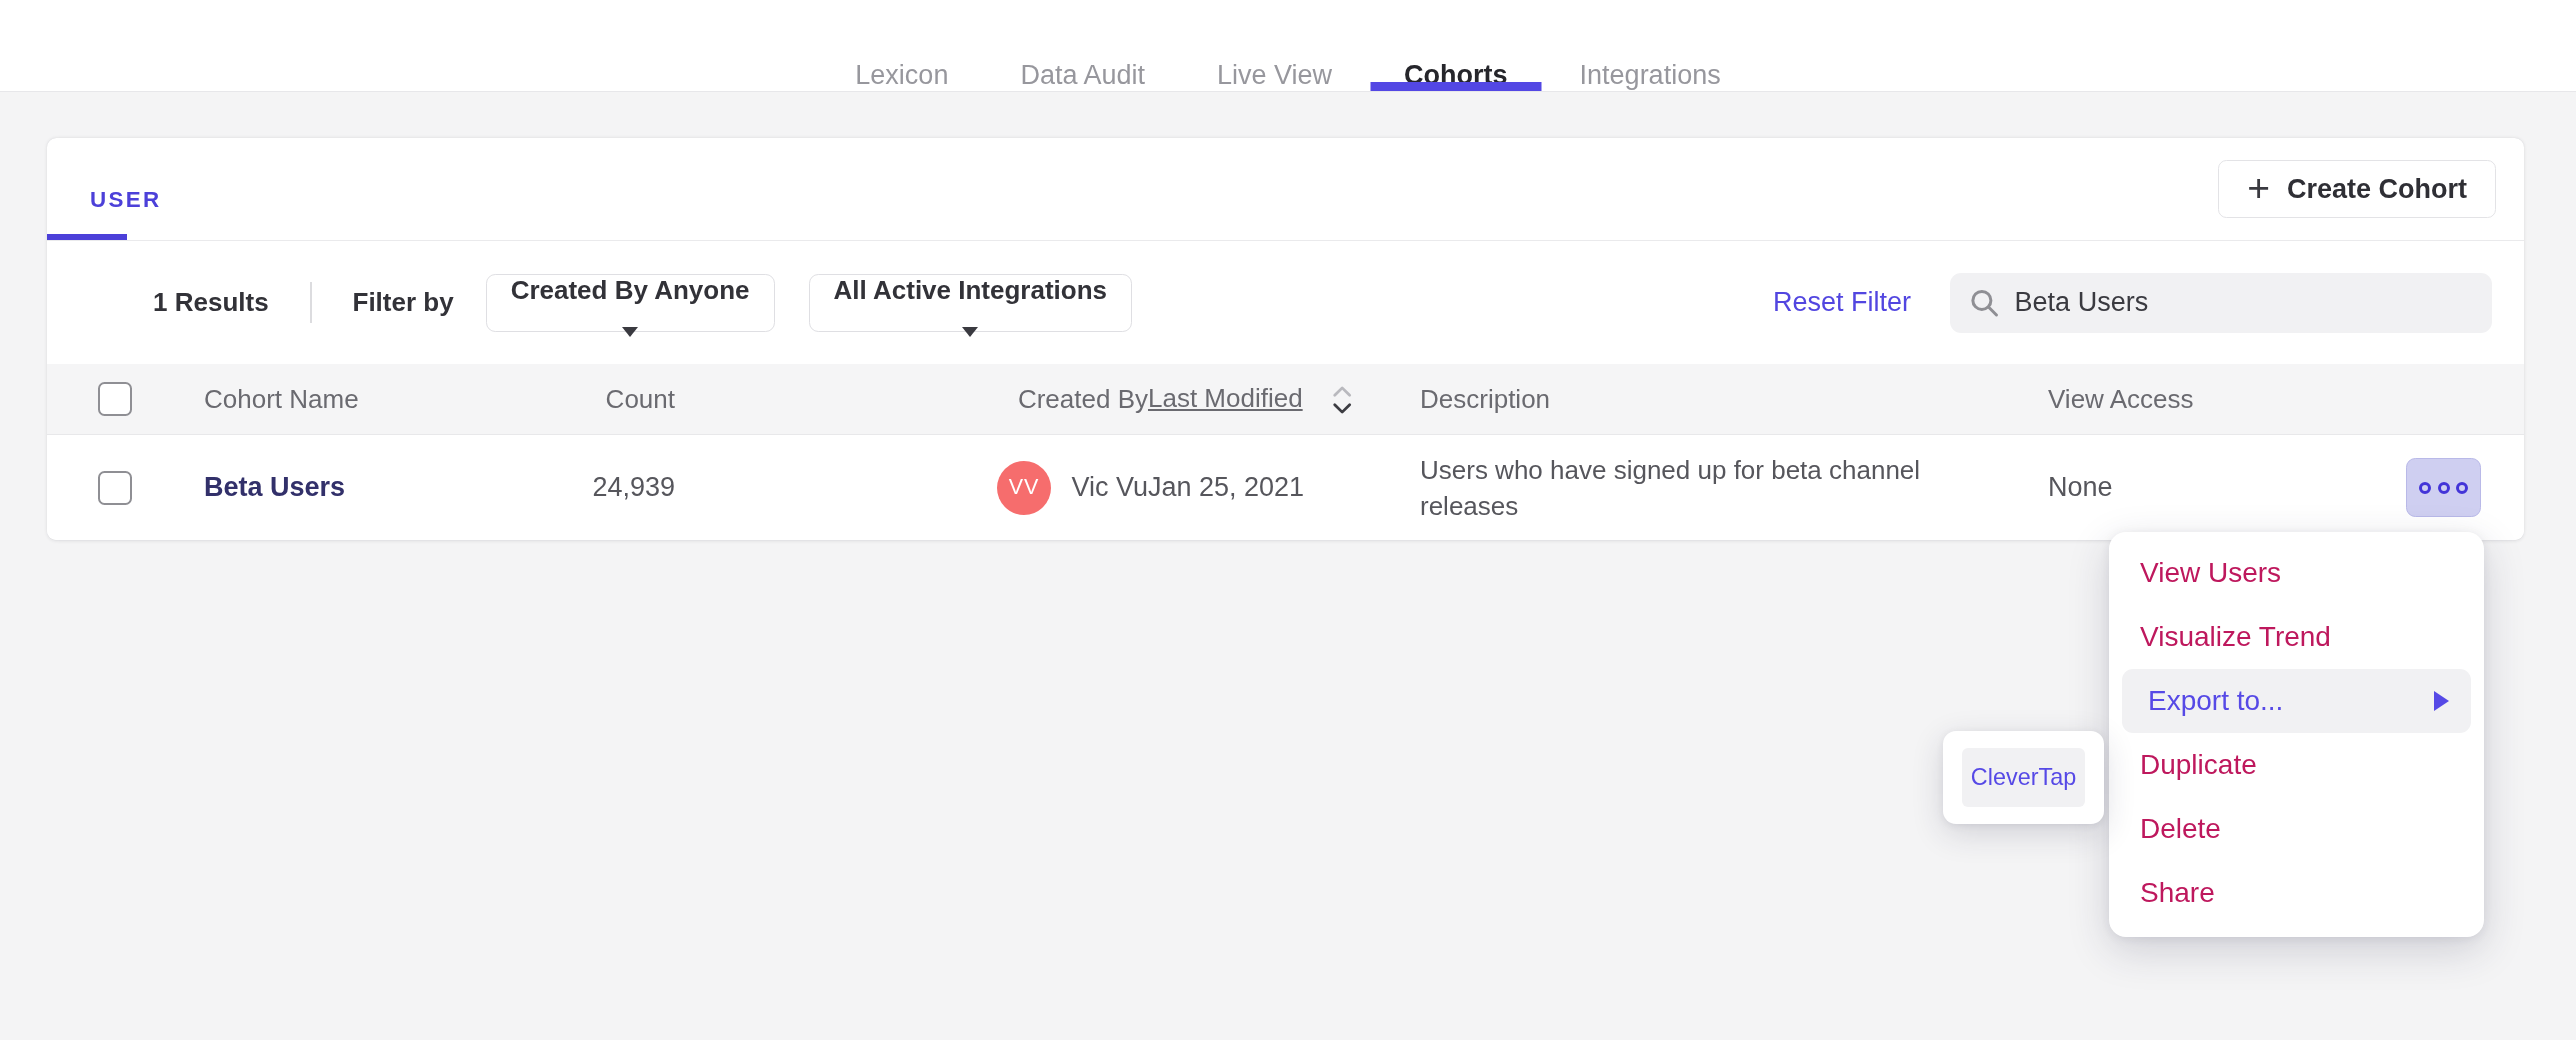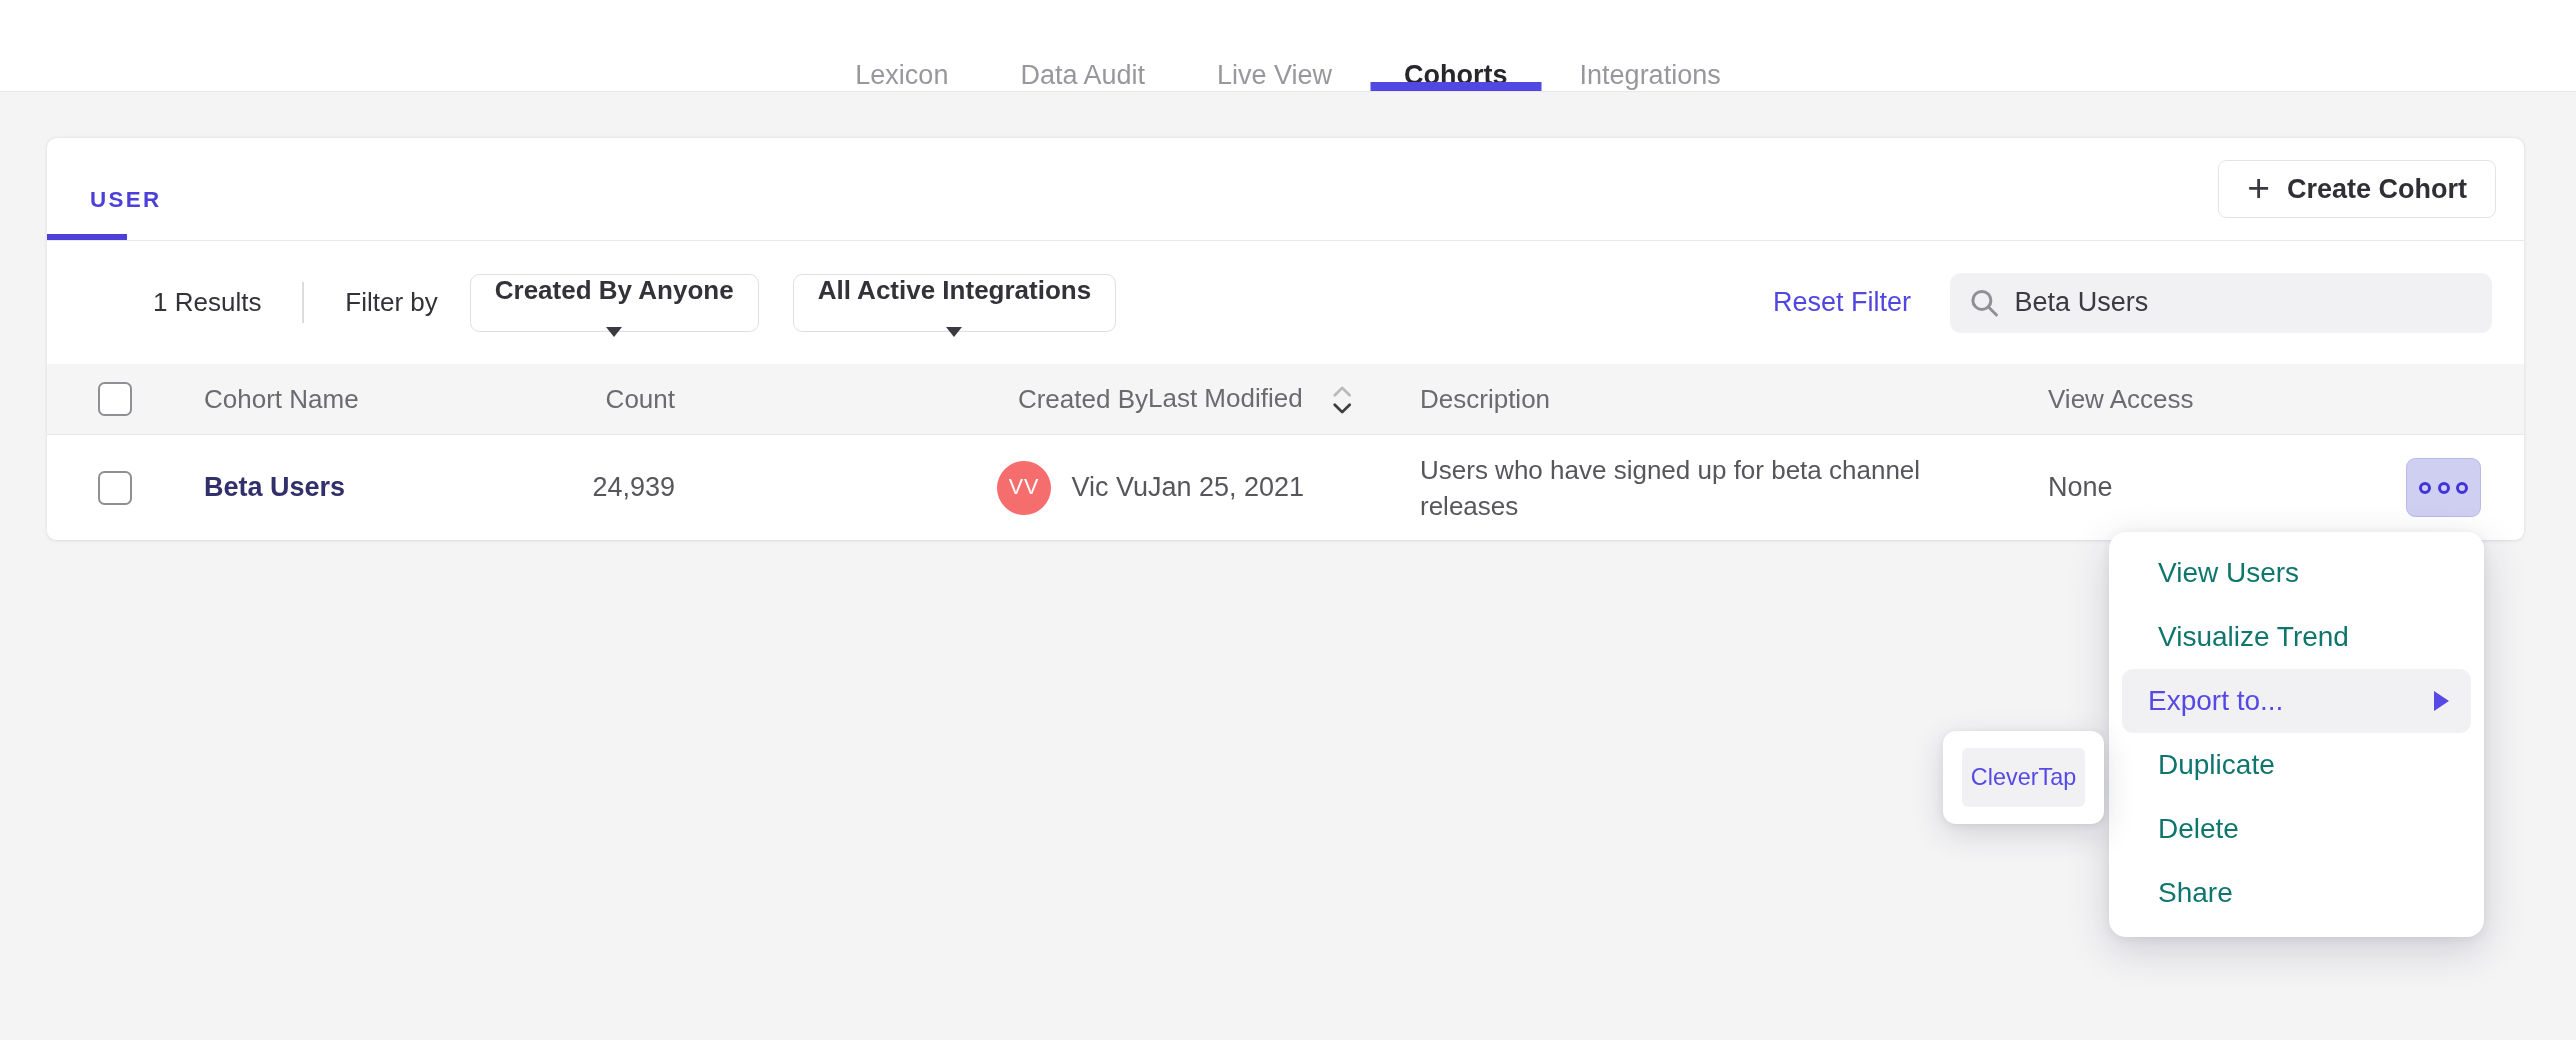"1 Results" .results-count, .filter-by { font-weight: normal -> bold }
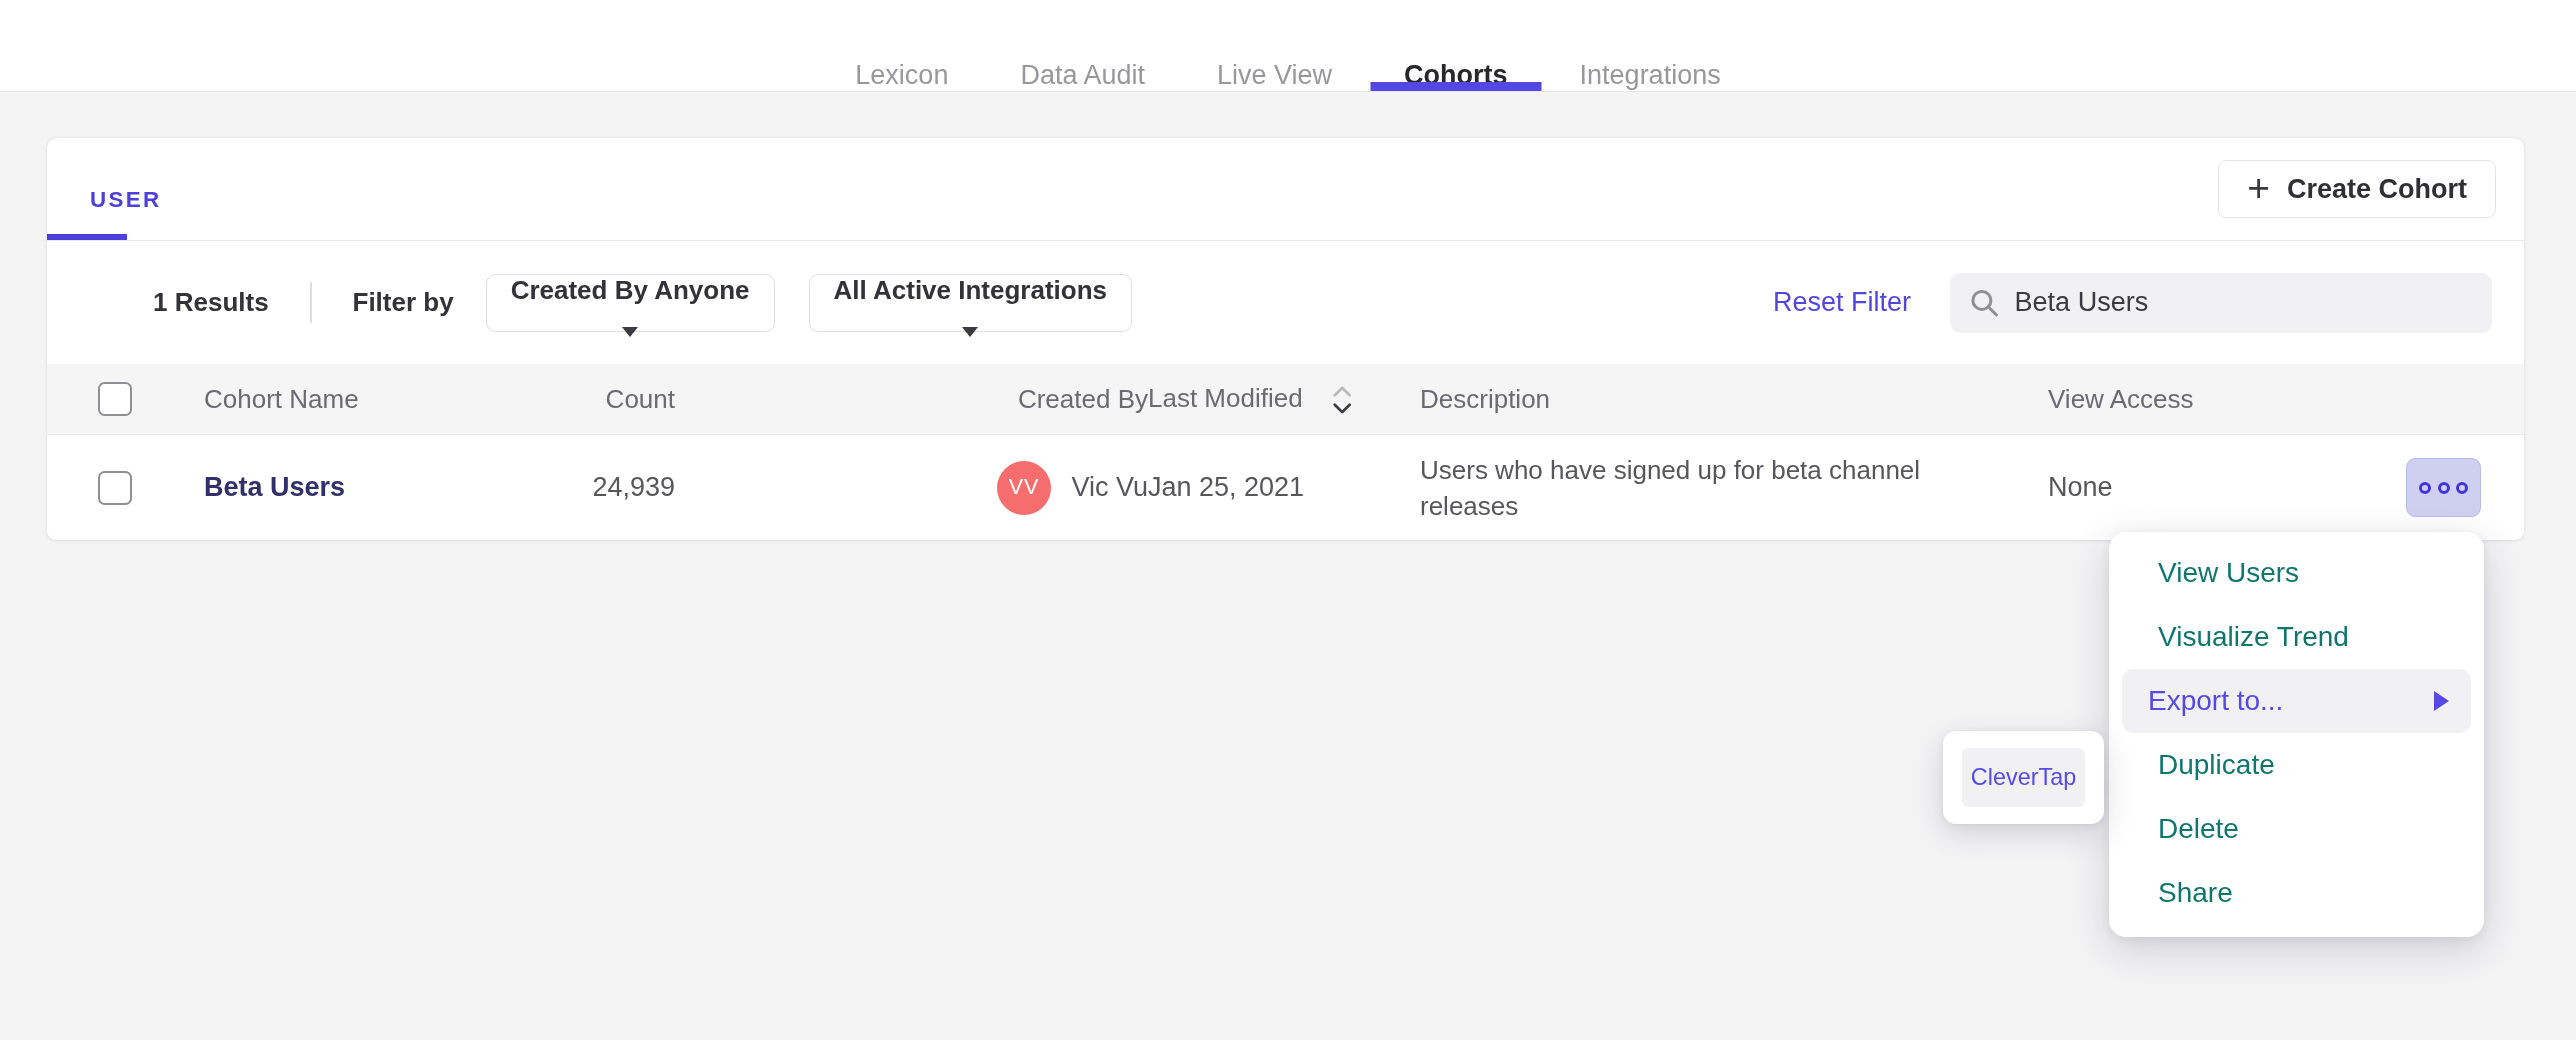"Last Modified" .col-lastmod { text-decoration: none -> underline }
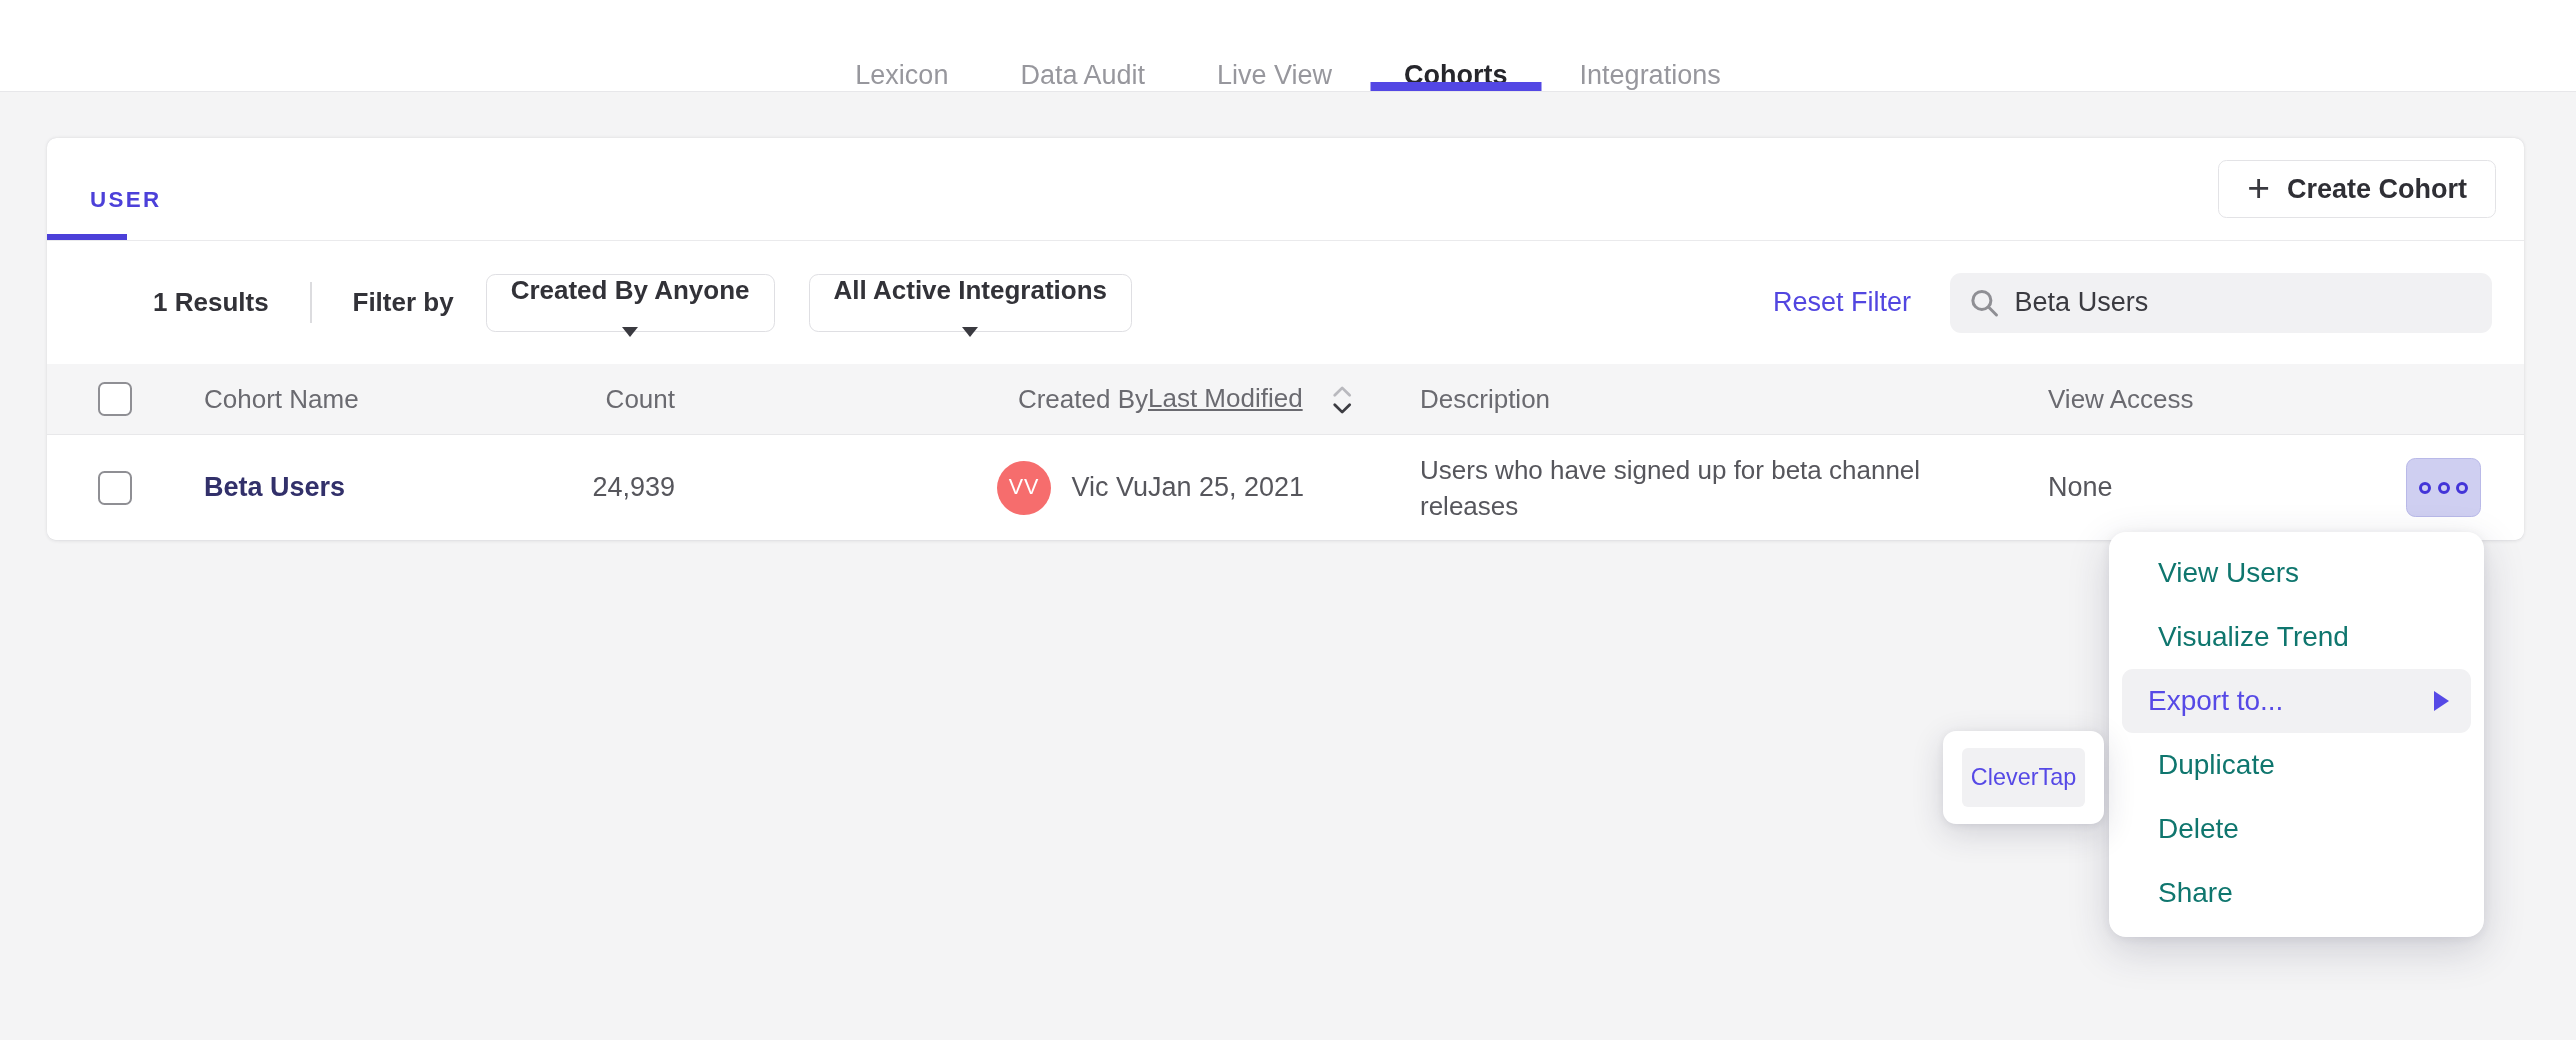"View Users" .menu-item { color: #0f766e -> #be185d; padding: 0 26px 0 49px -> 0 26px 0 31px }
